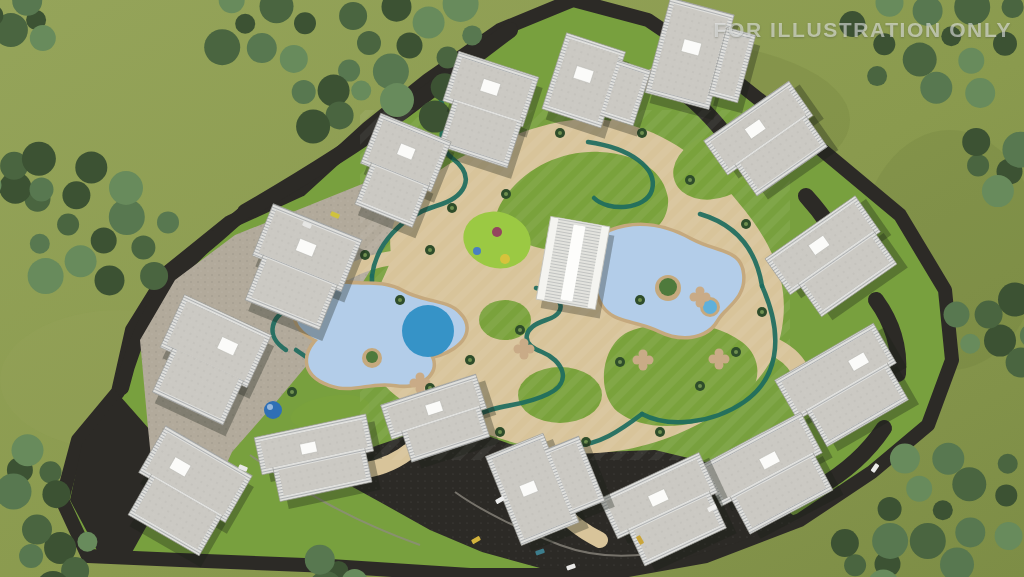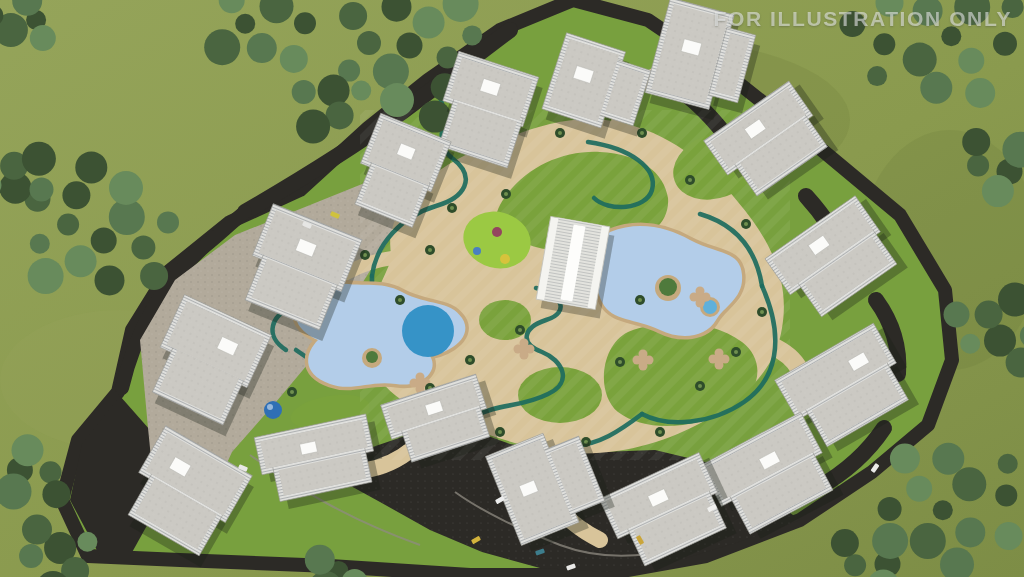"FOR ILLUSTRATION ONLY" .watermark { top: 7px -> 18px }
